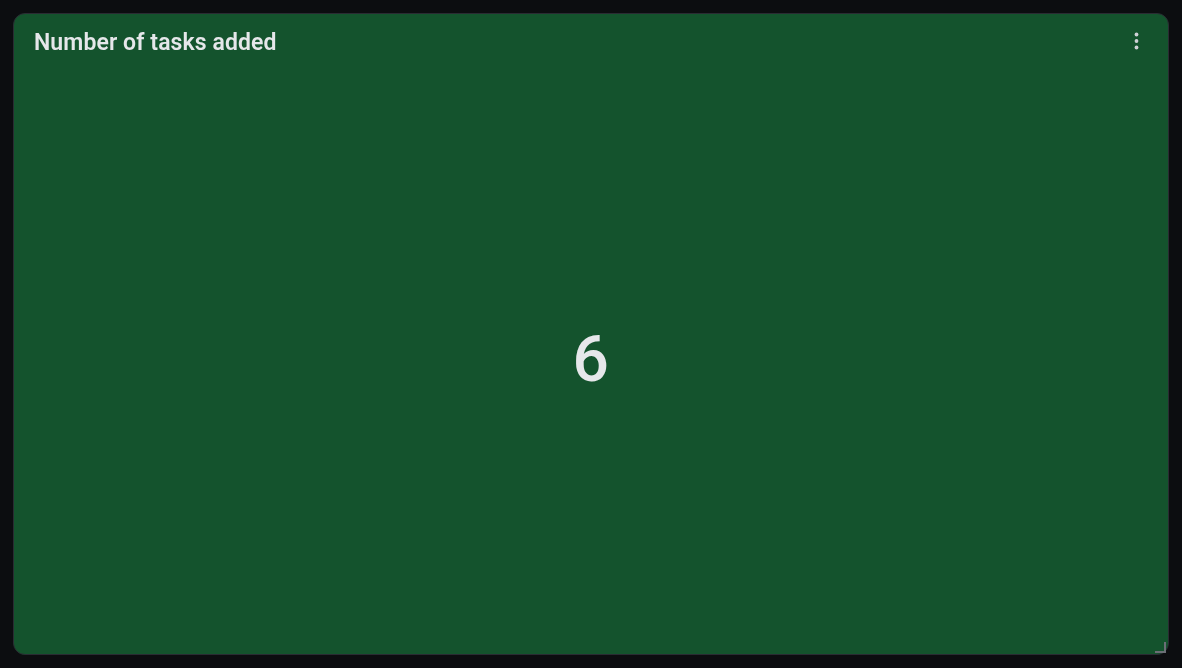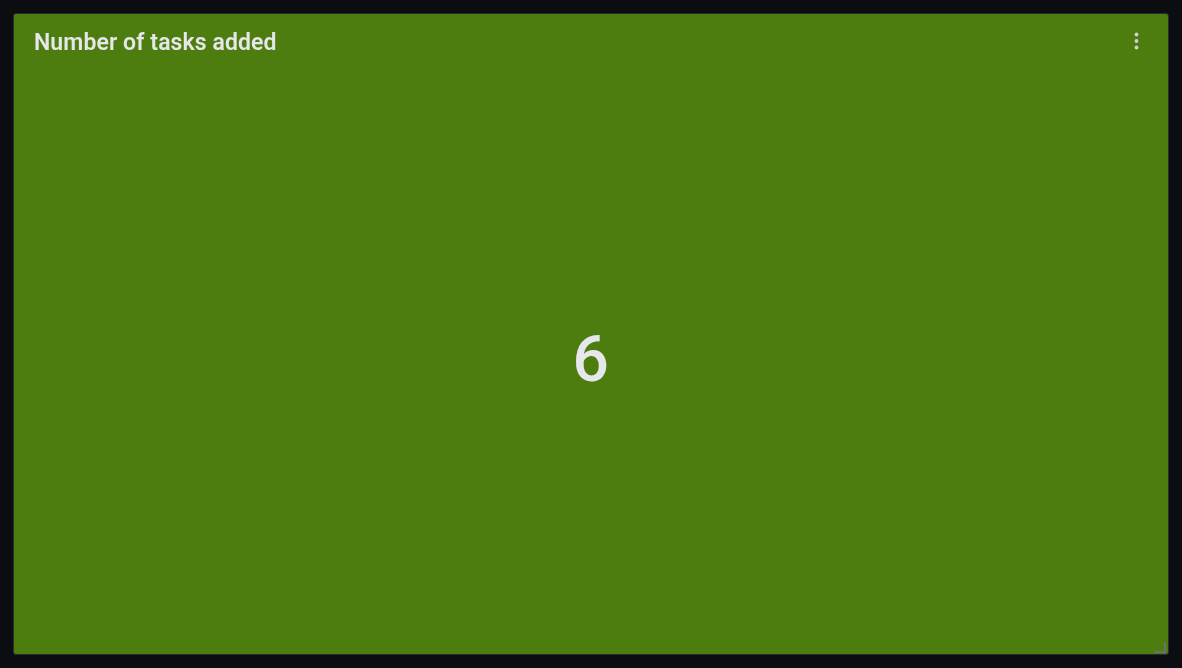"Number of tasks added" .panel { background: #4d7c0f -> #14532d; border-radius: 3px -> 12px }
